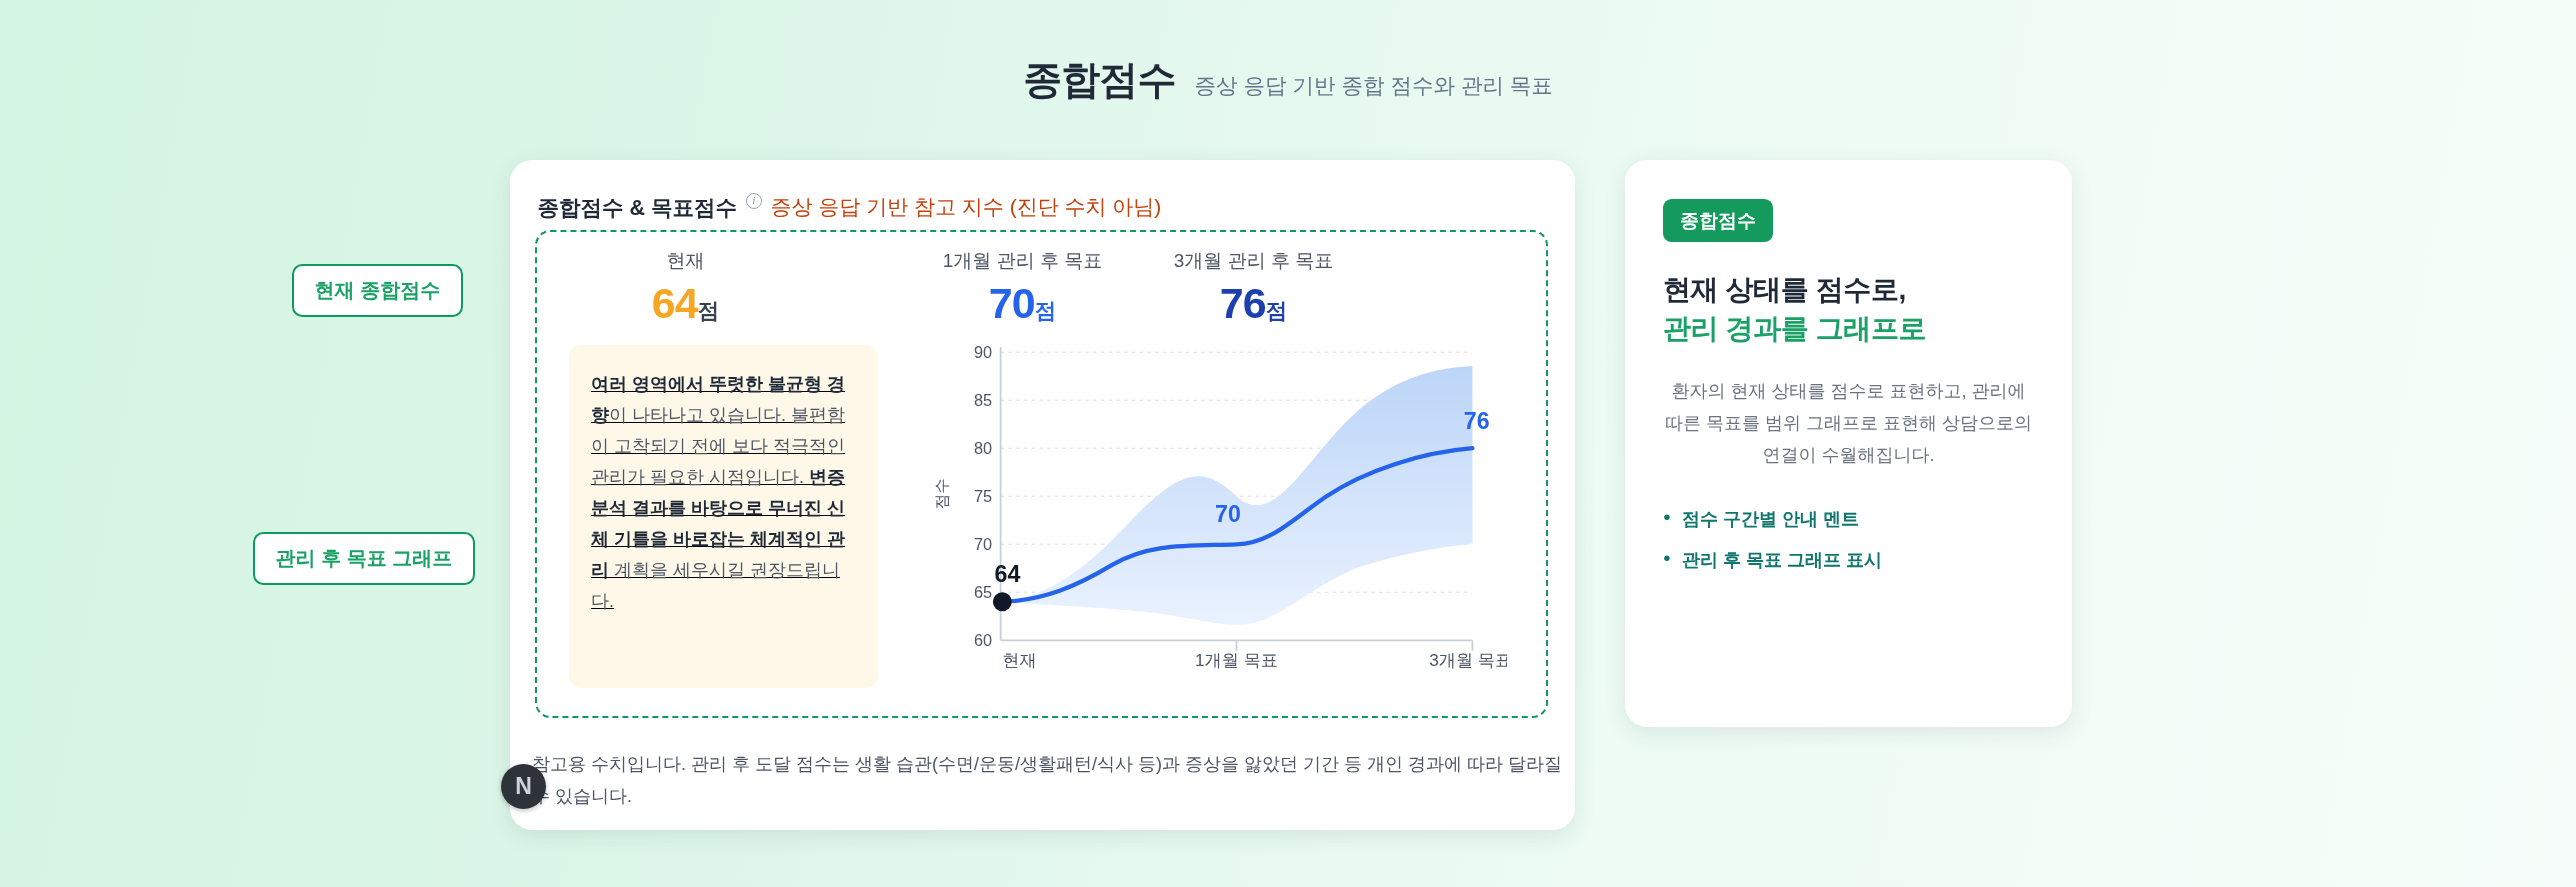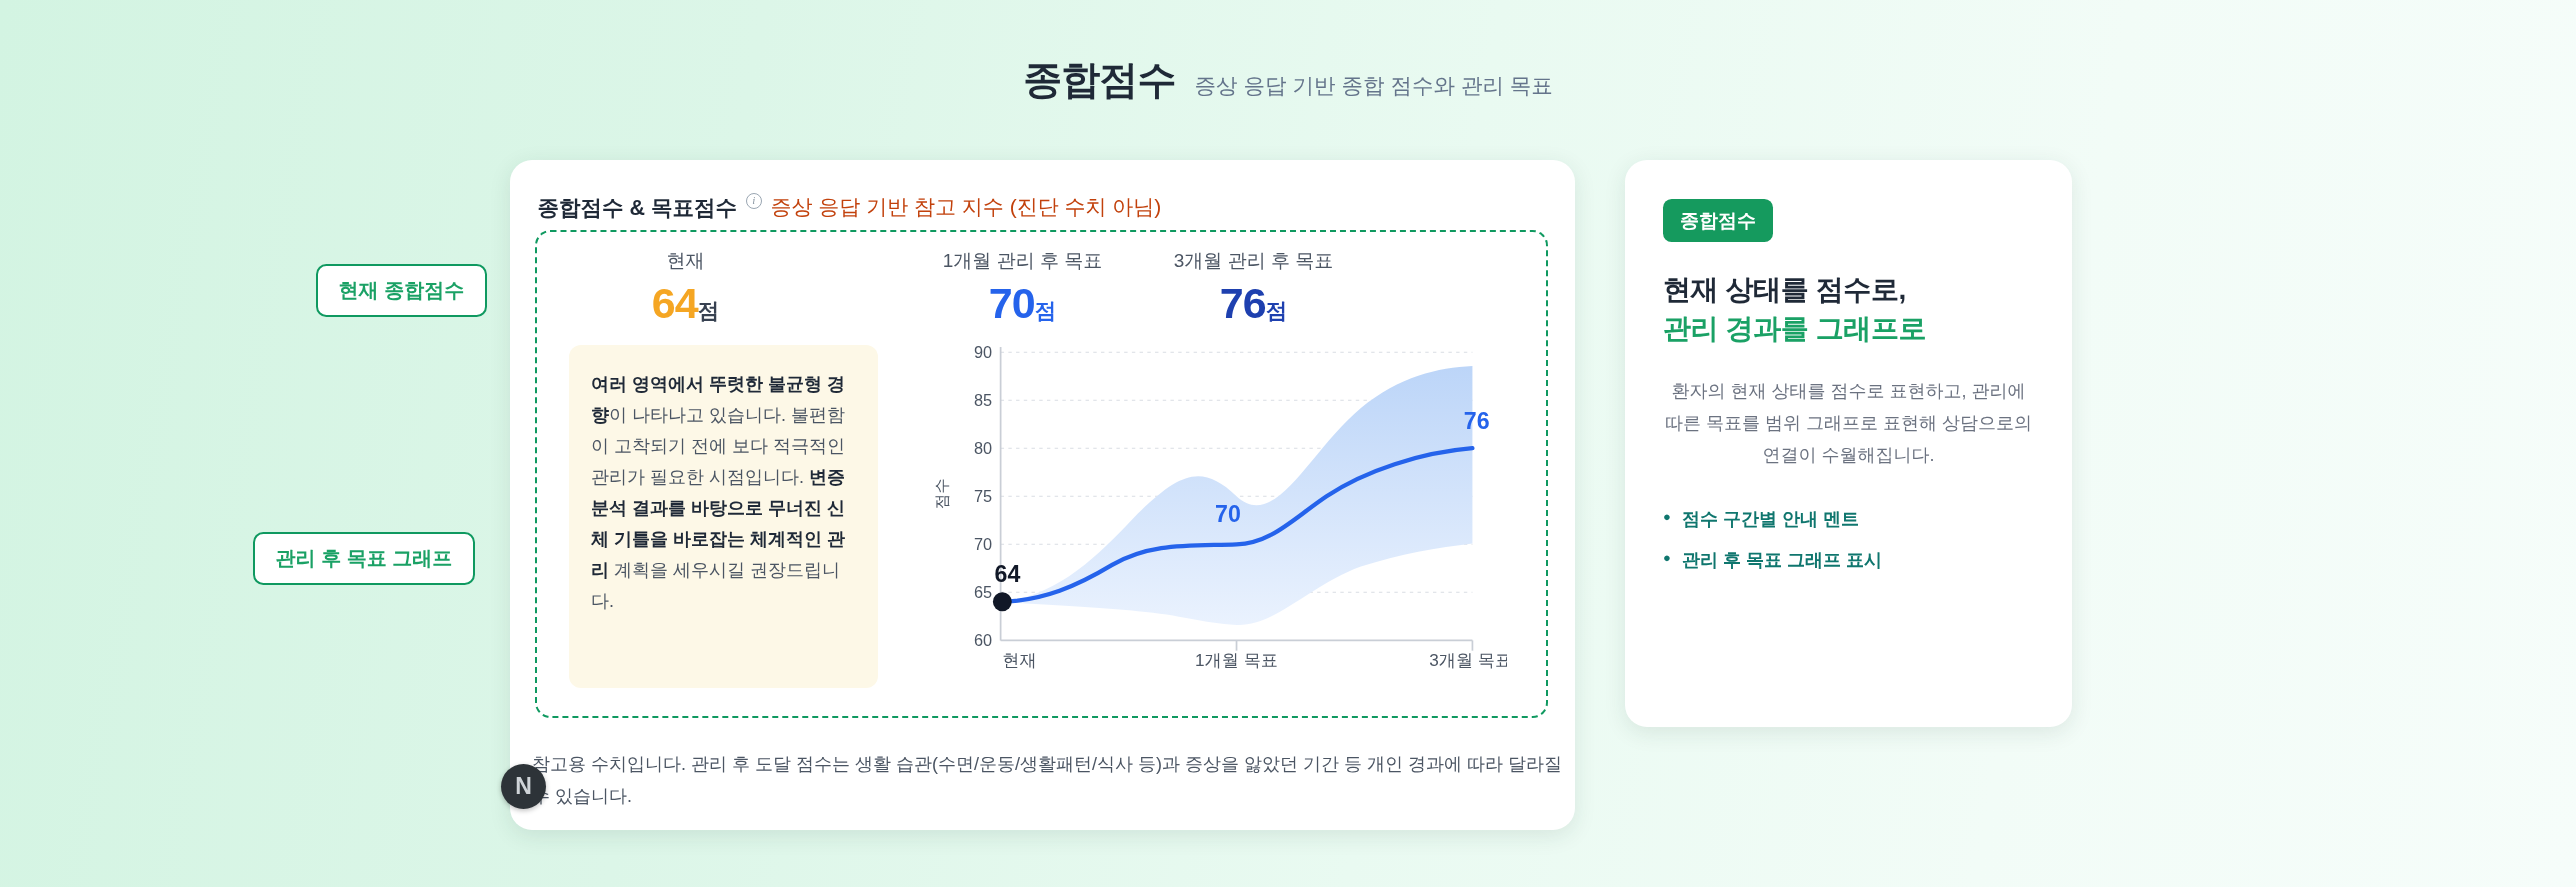"현재 종합점수" .pill-1 { left: 316px -> 292px }
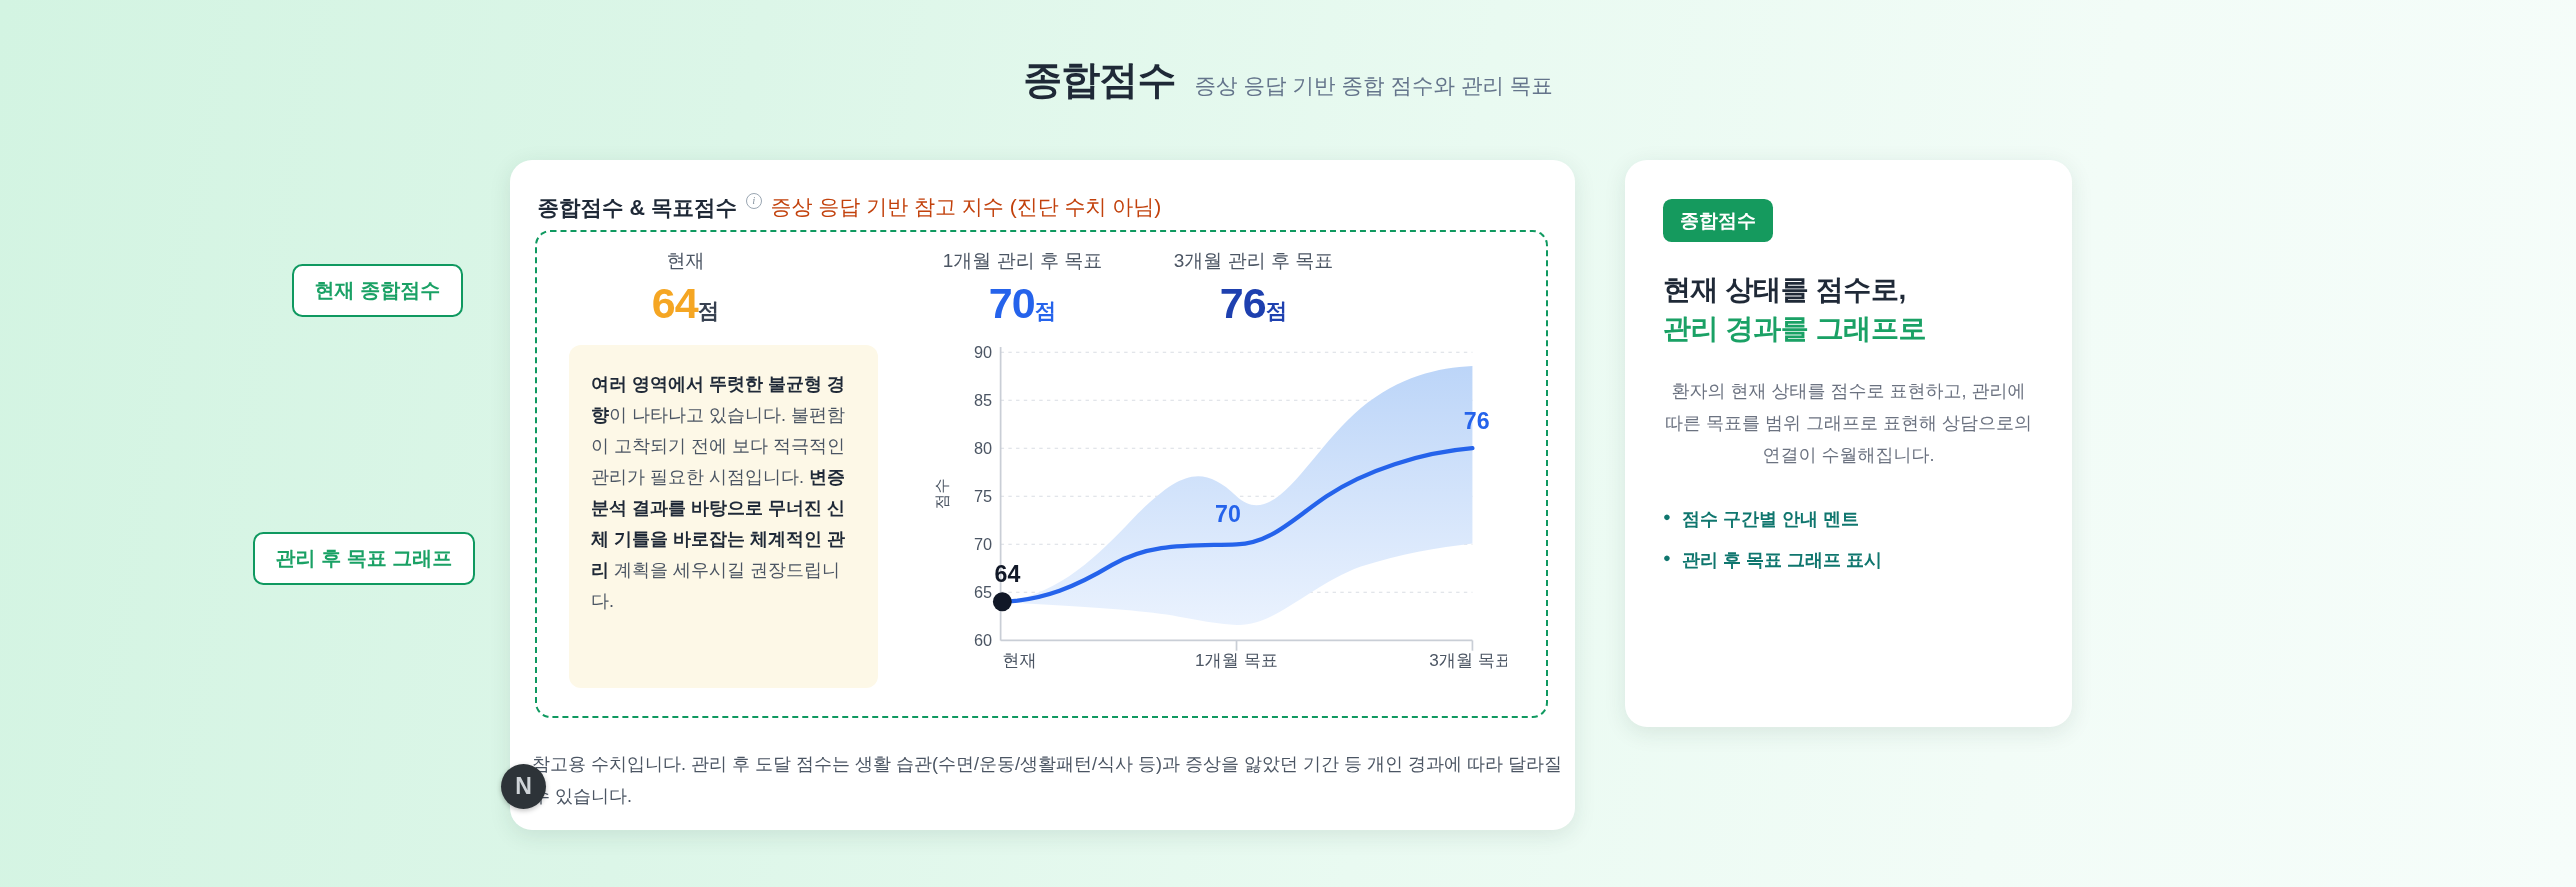"여러 영역에서 뚜렷한 불균형 경향이" .note-box { text-decoration: none -> underline }
